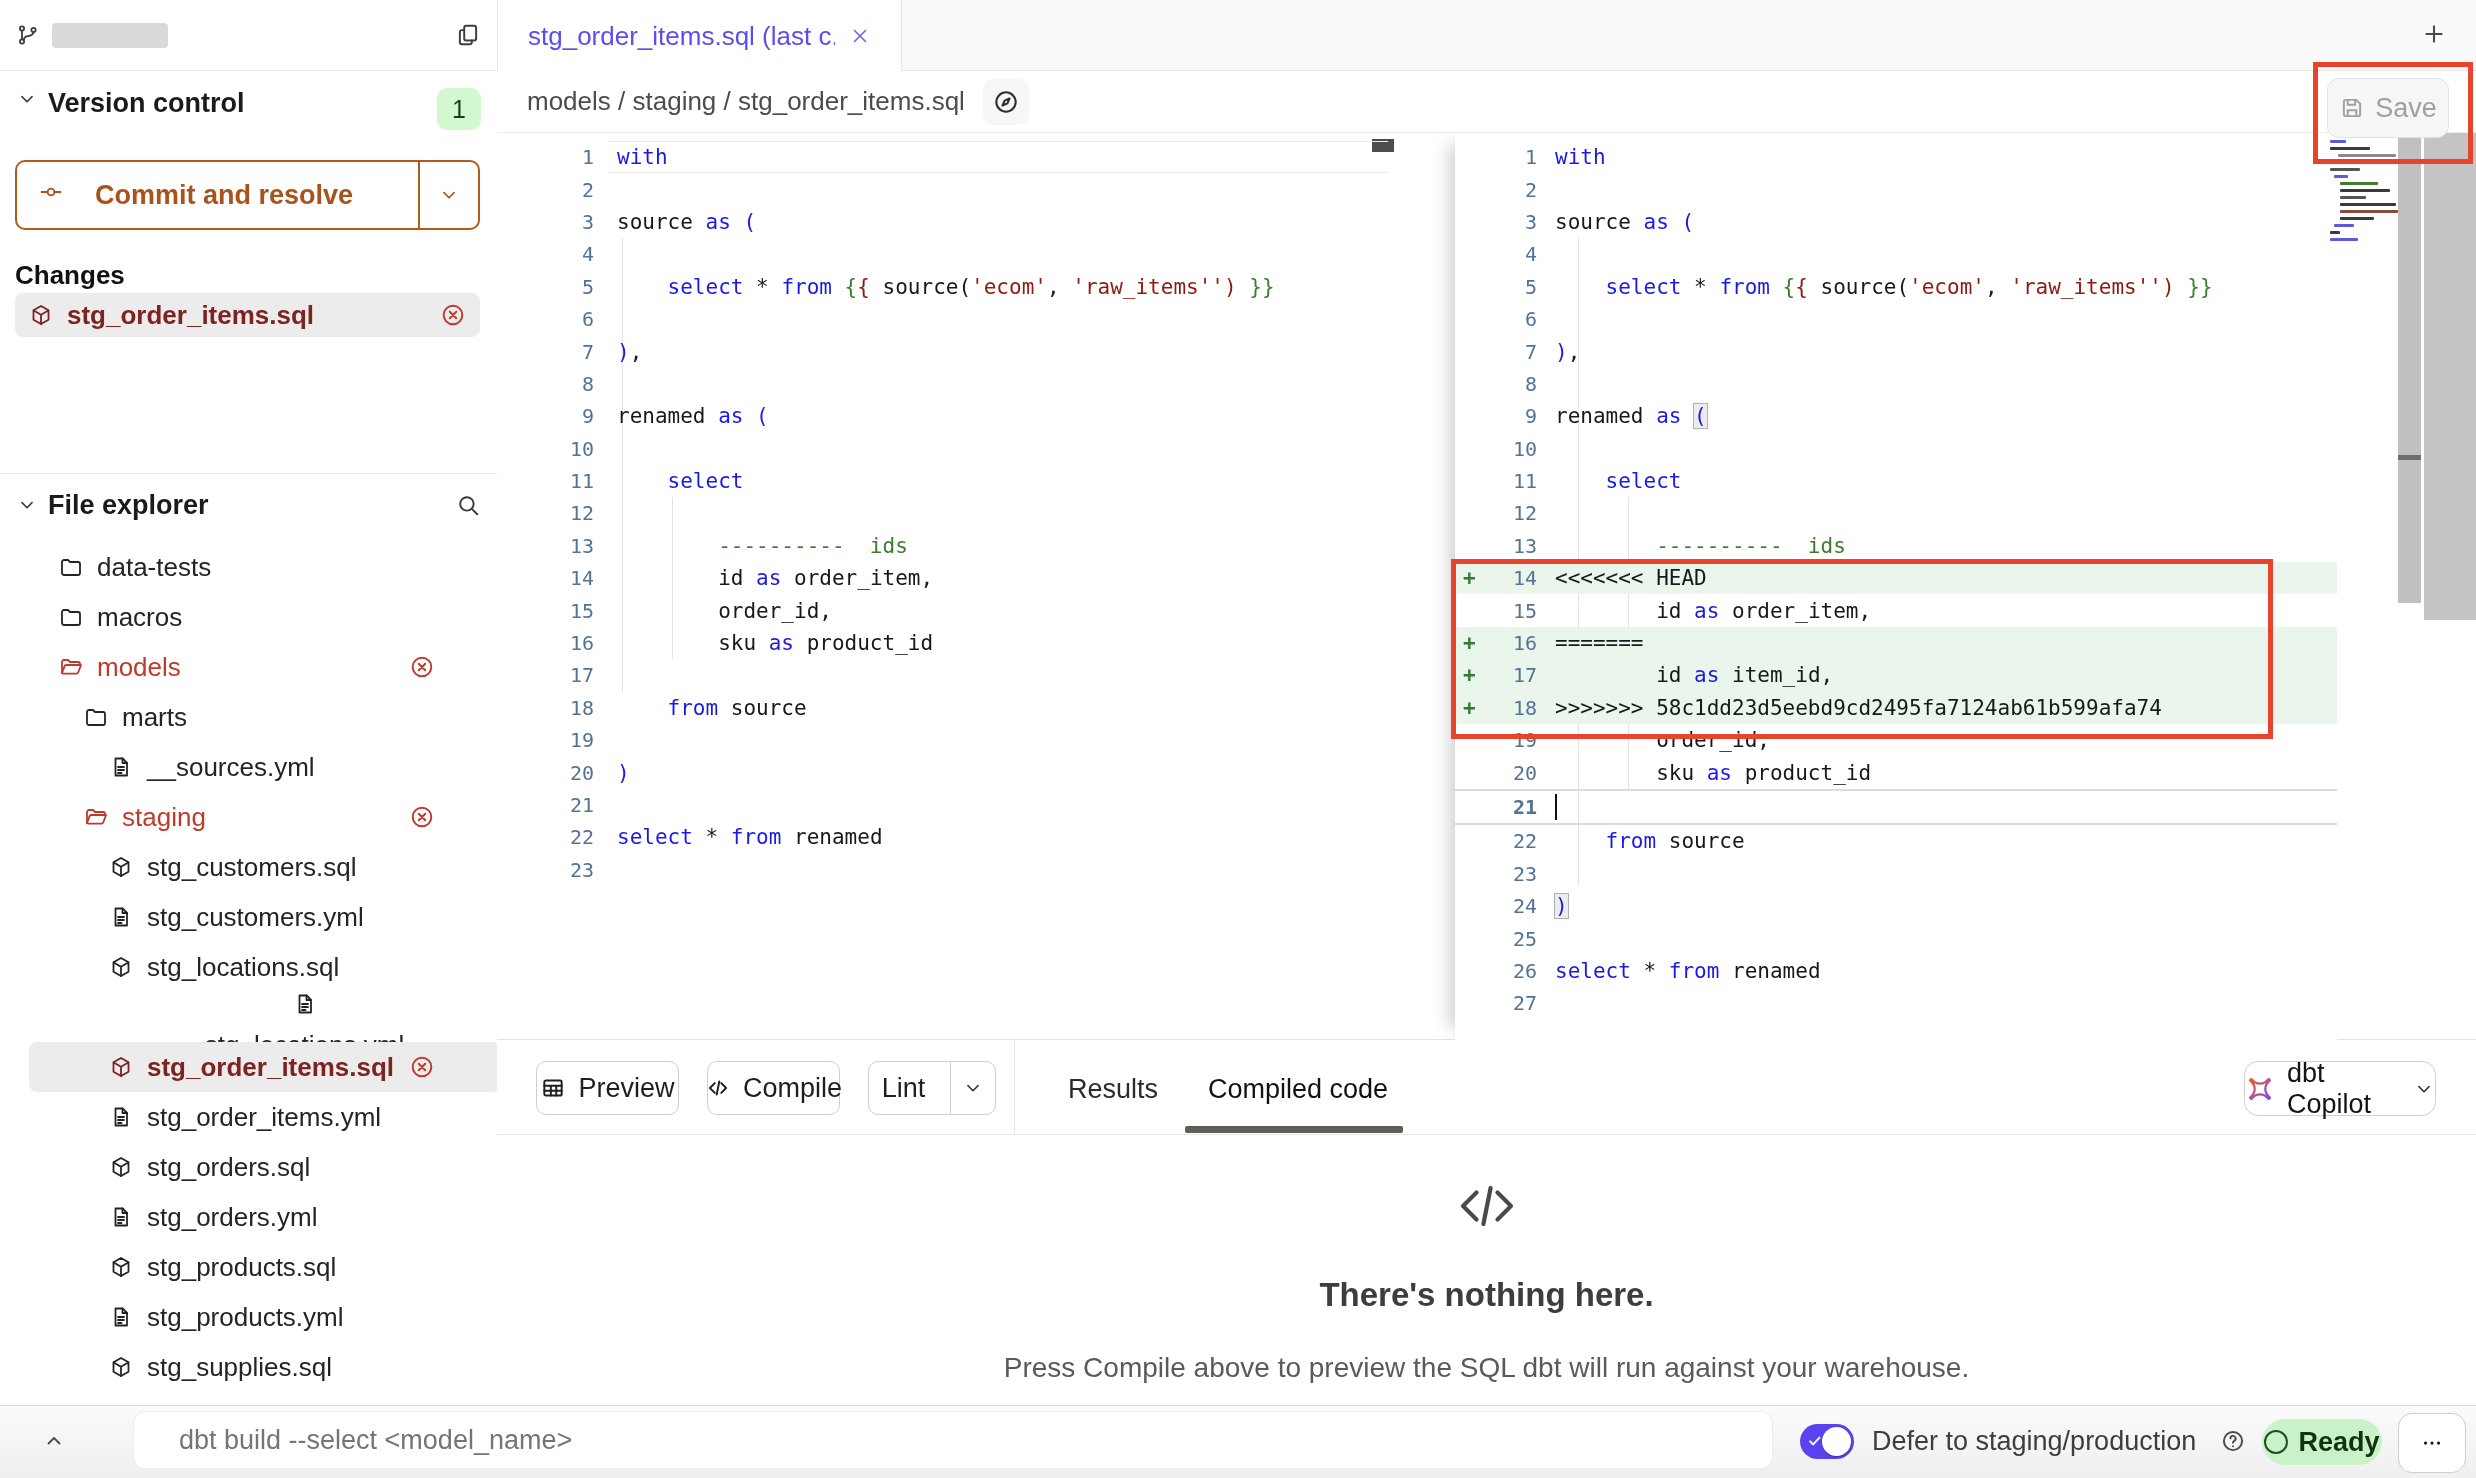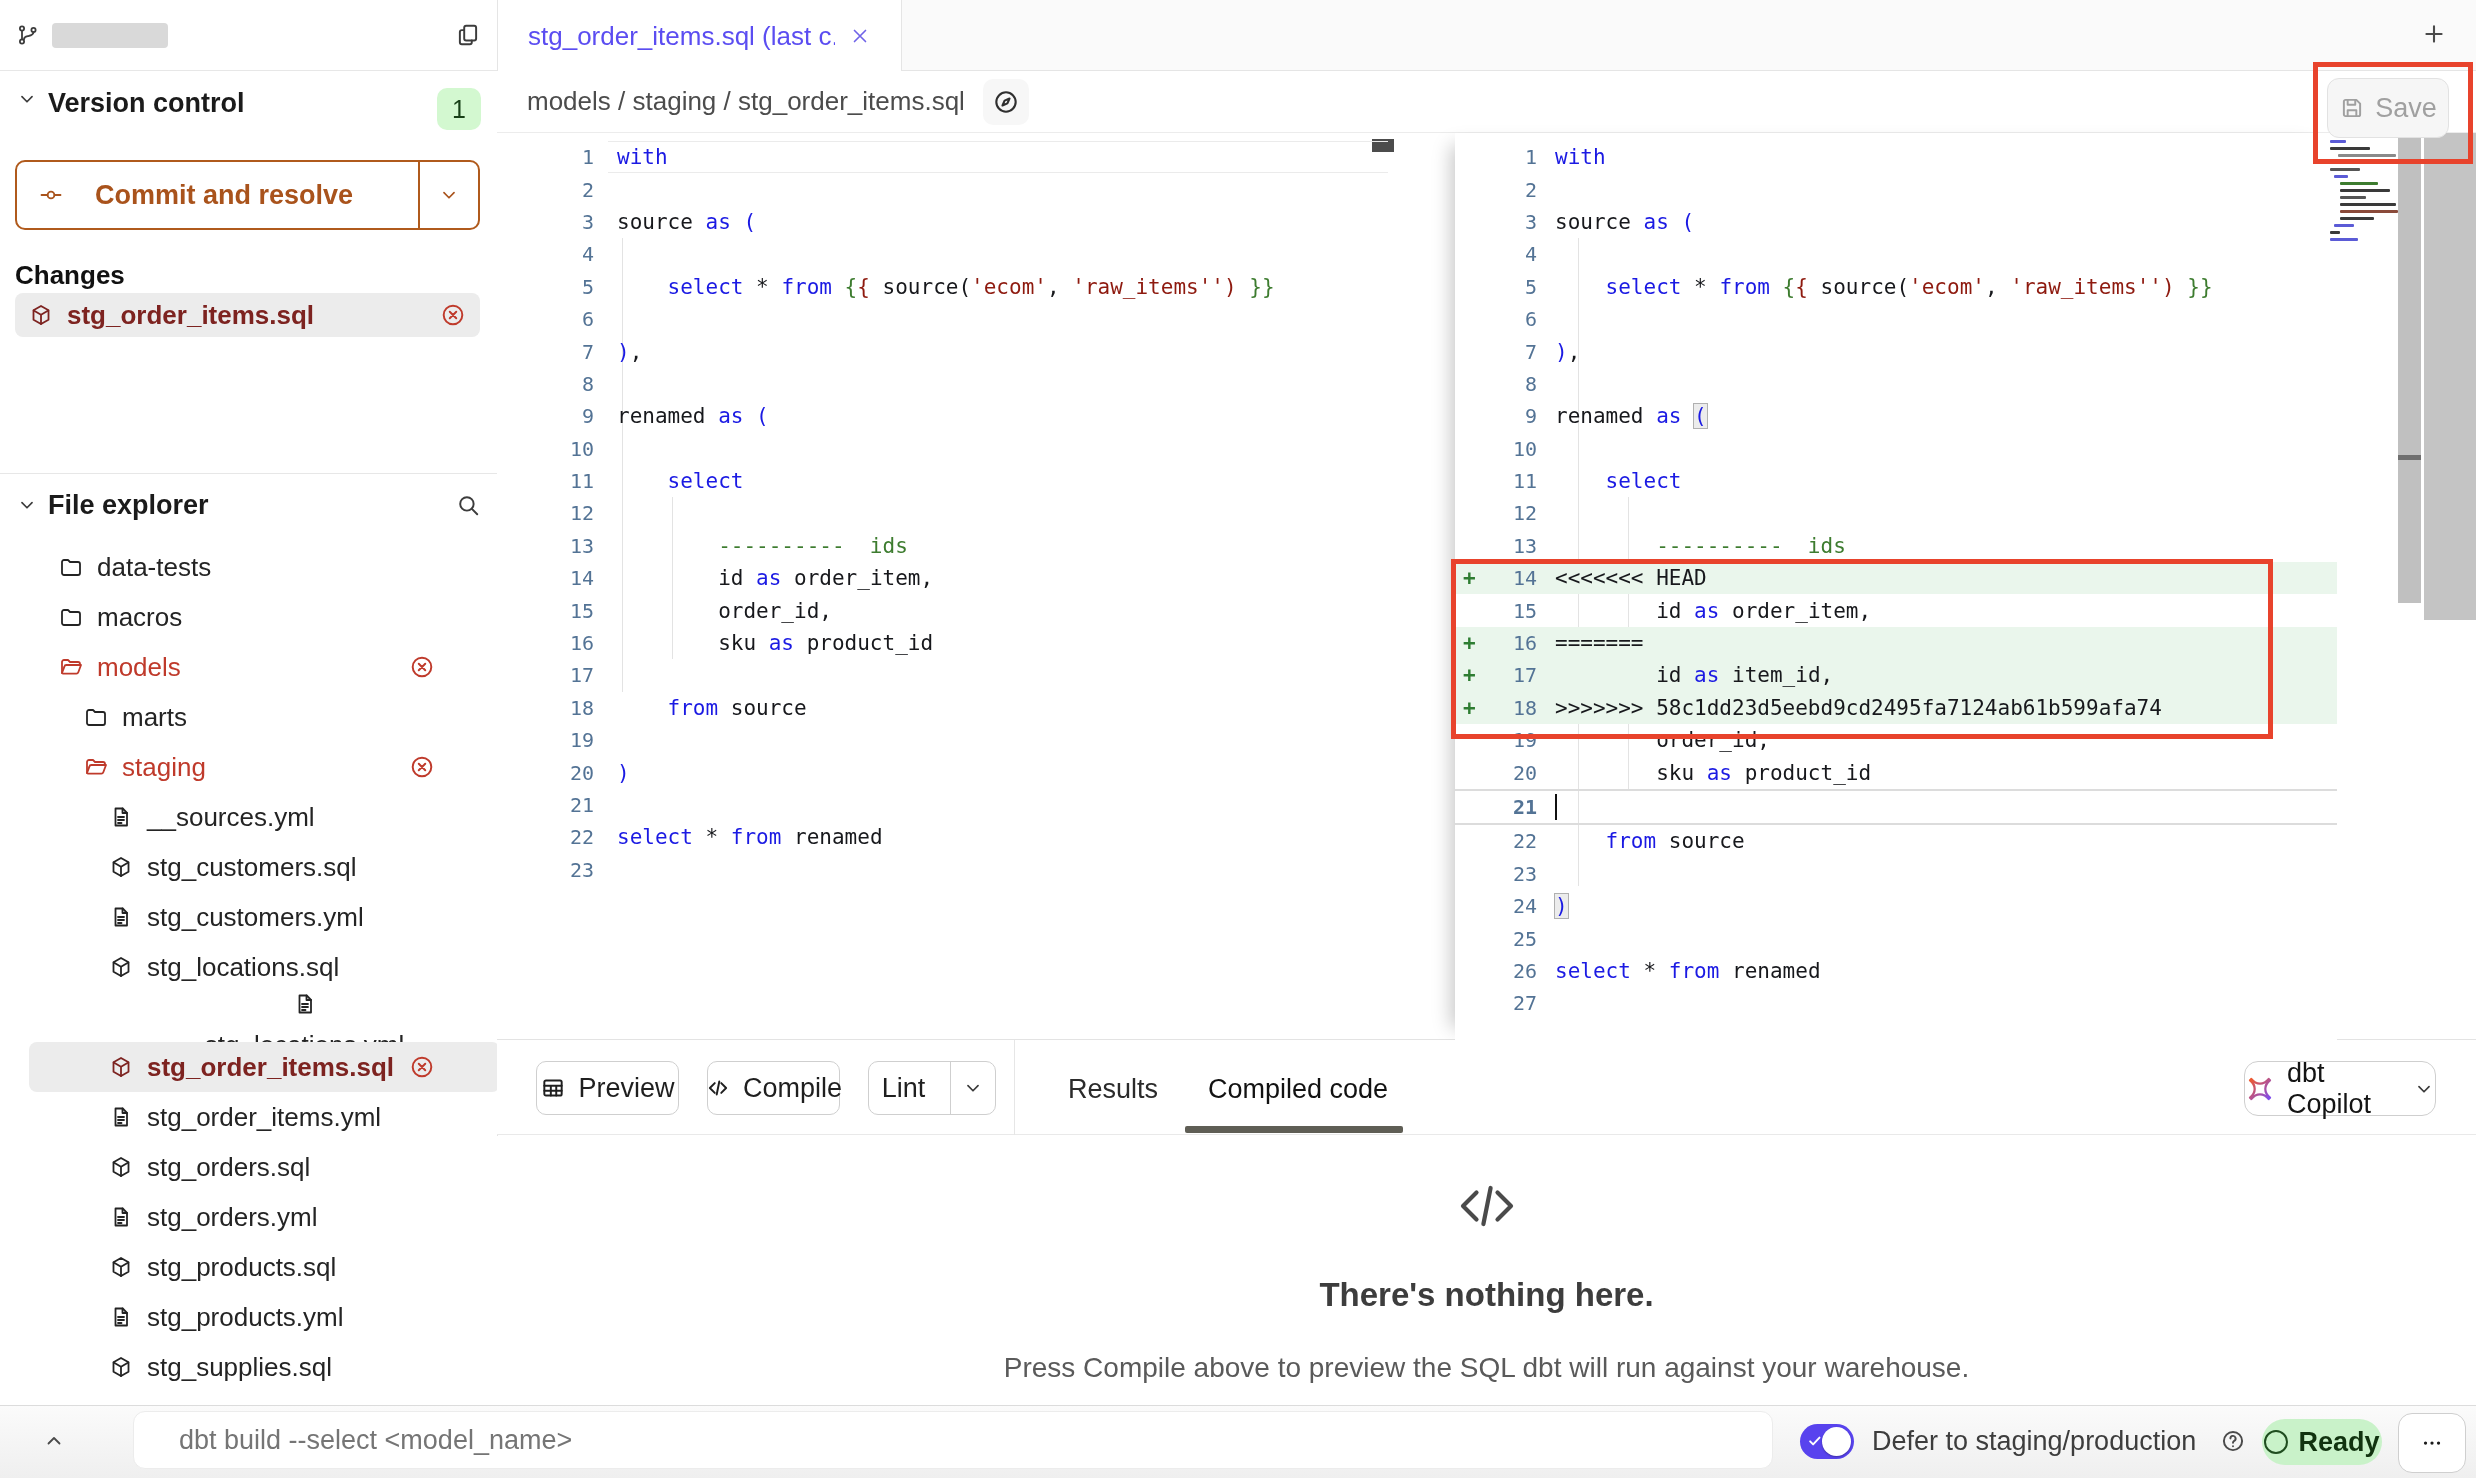"Commit and resolve" #commit-main { align-items: center -> flex-start }
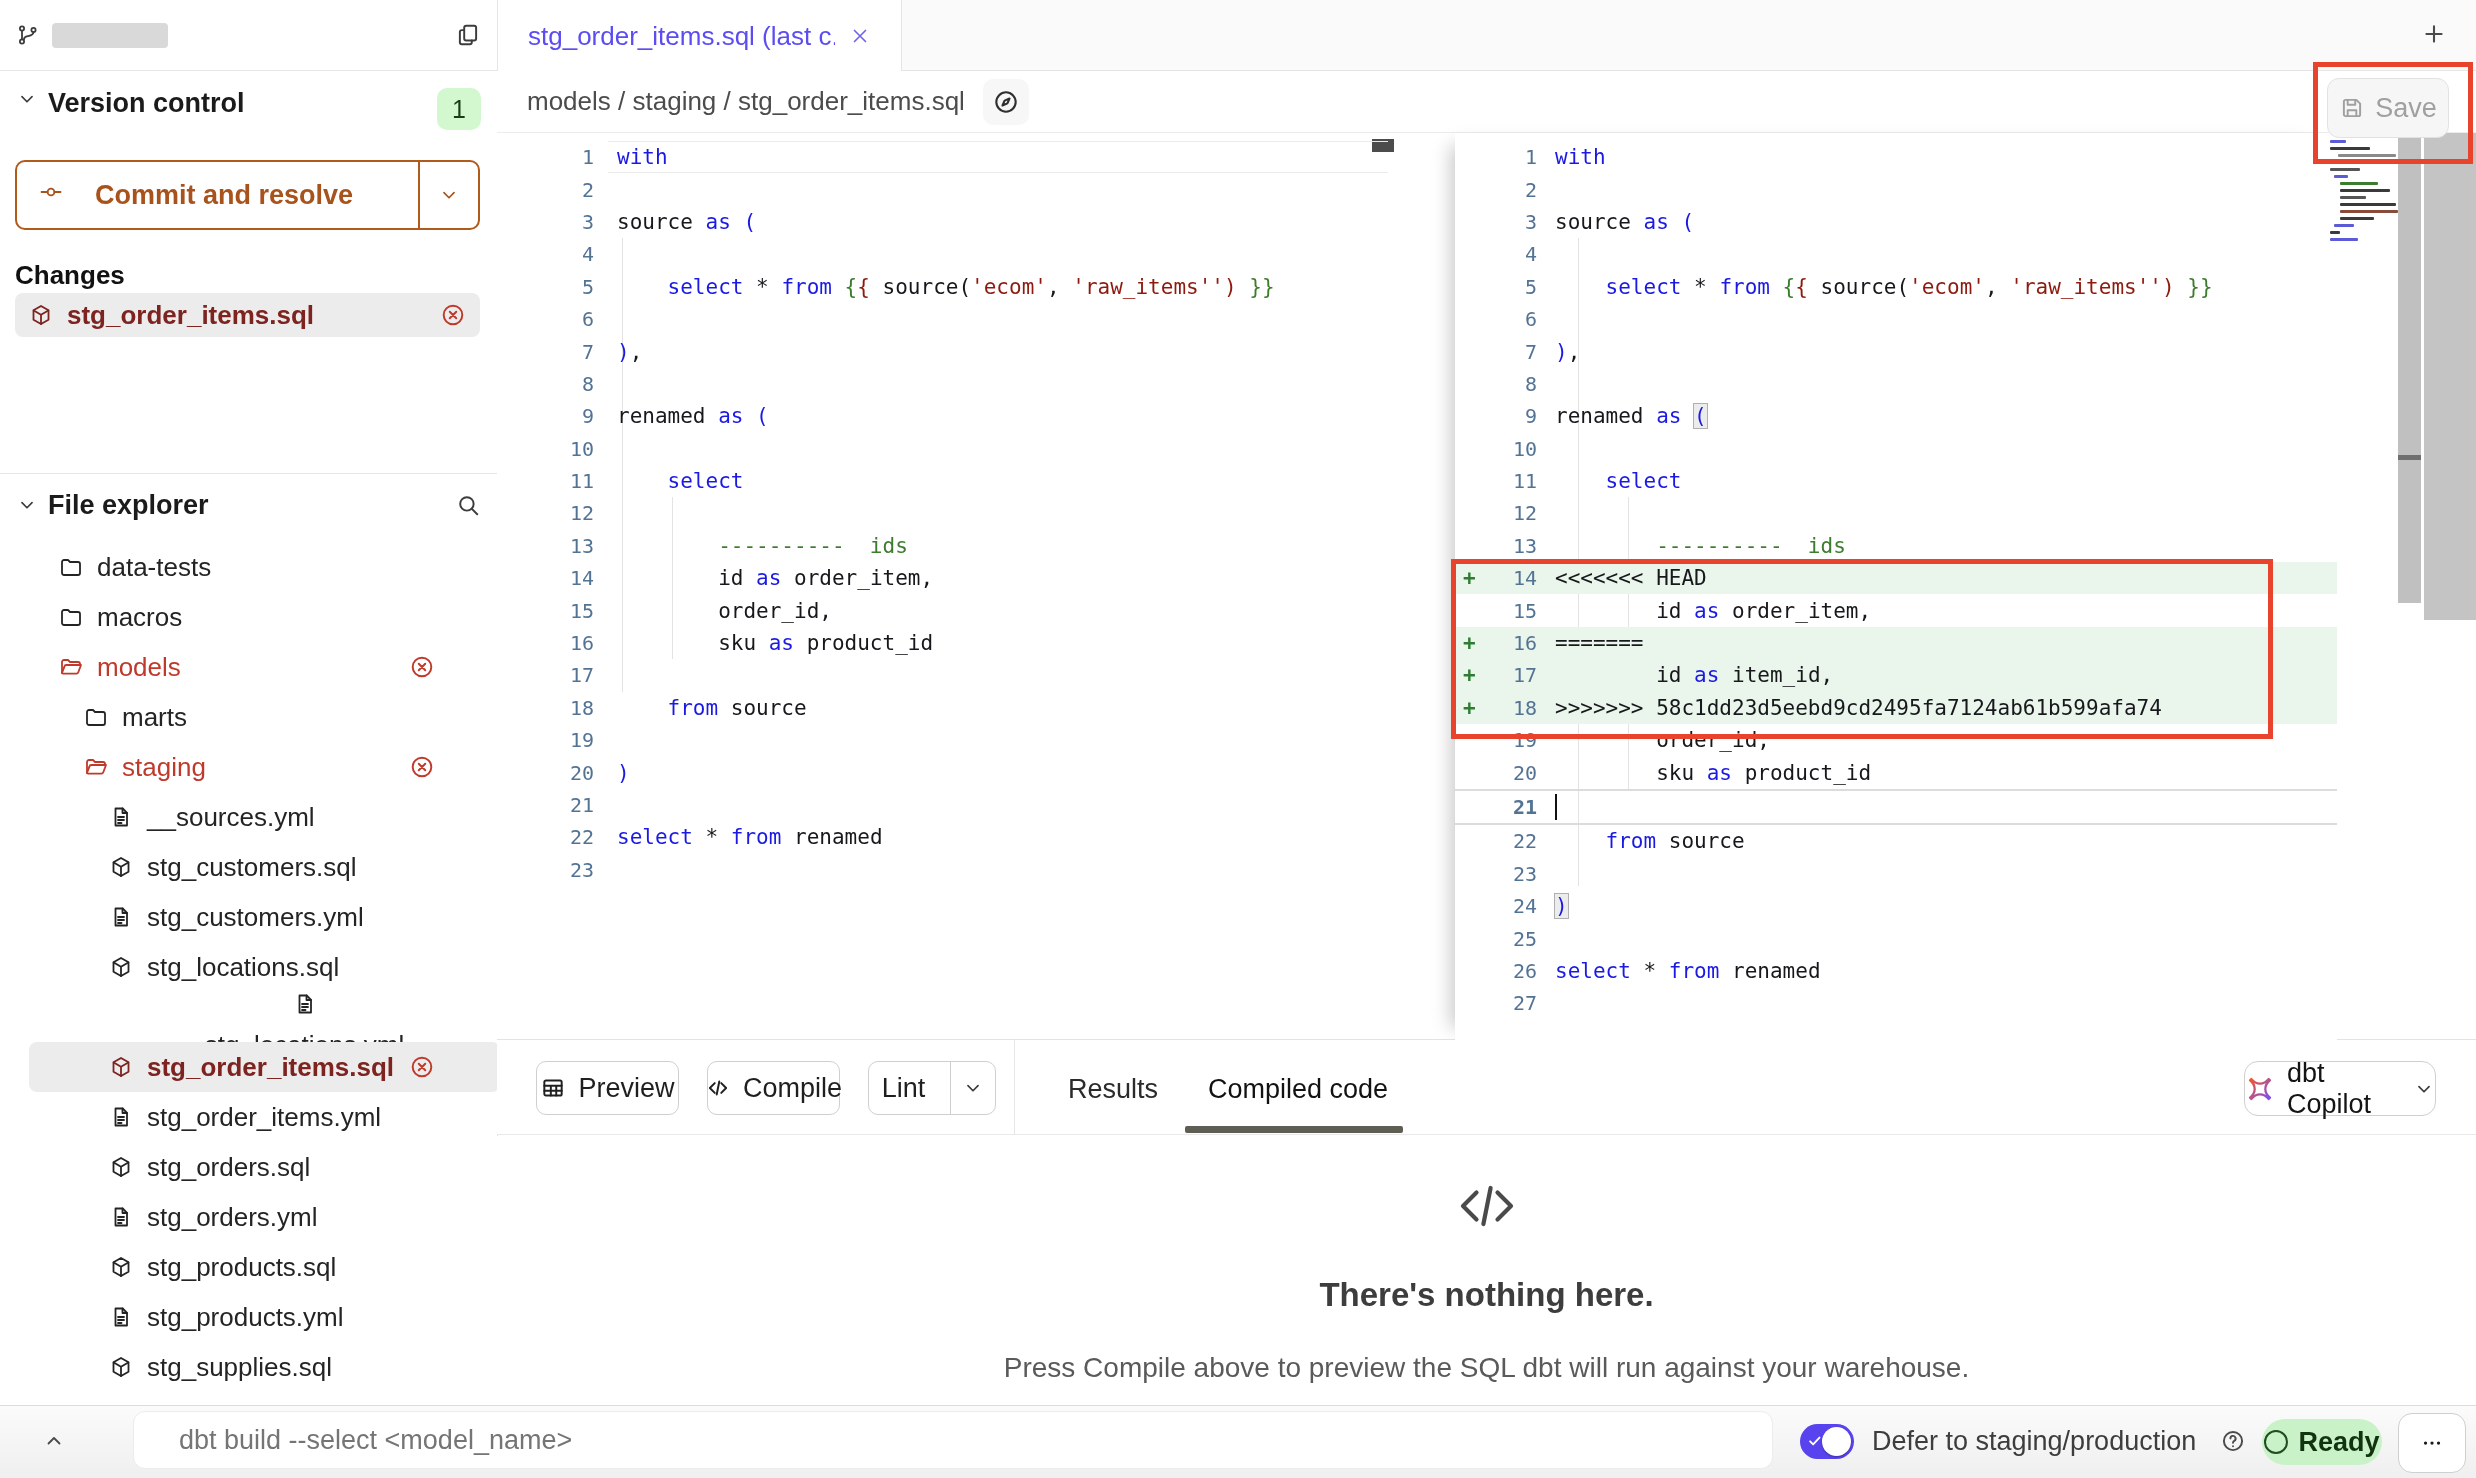"staging" div.trow { order: before "__sources.yml" -> after "__sources.yml" }
